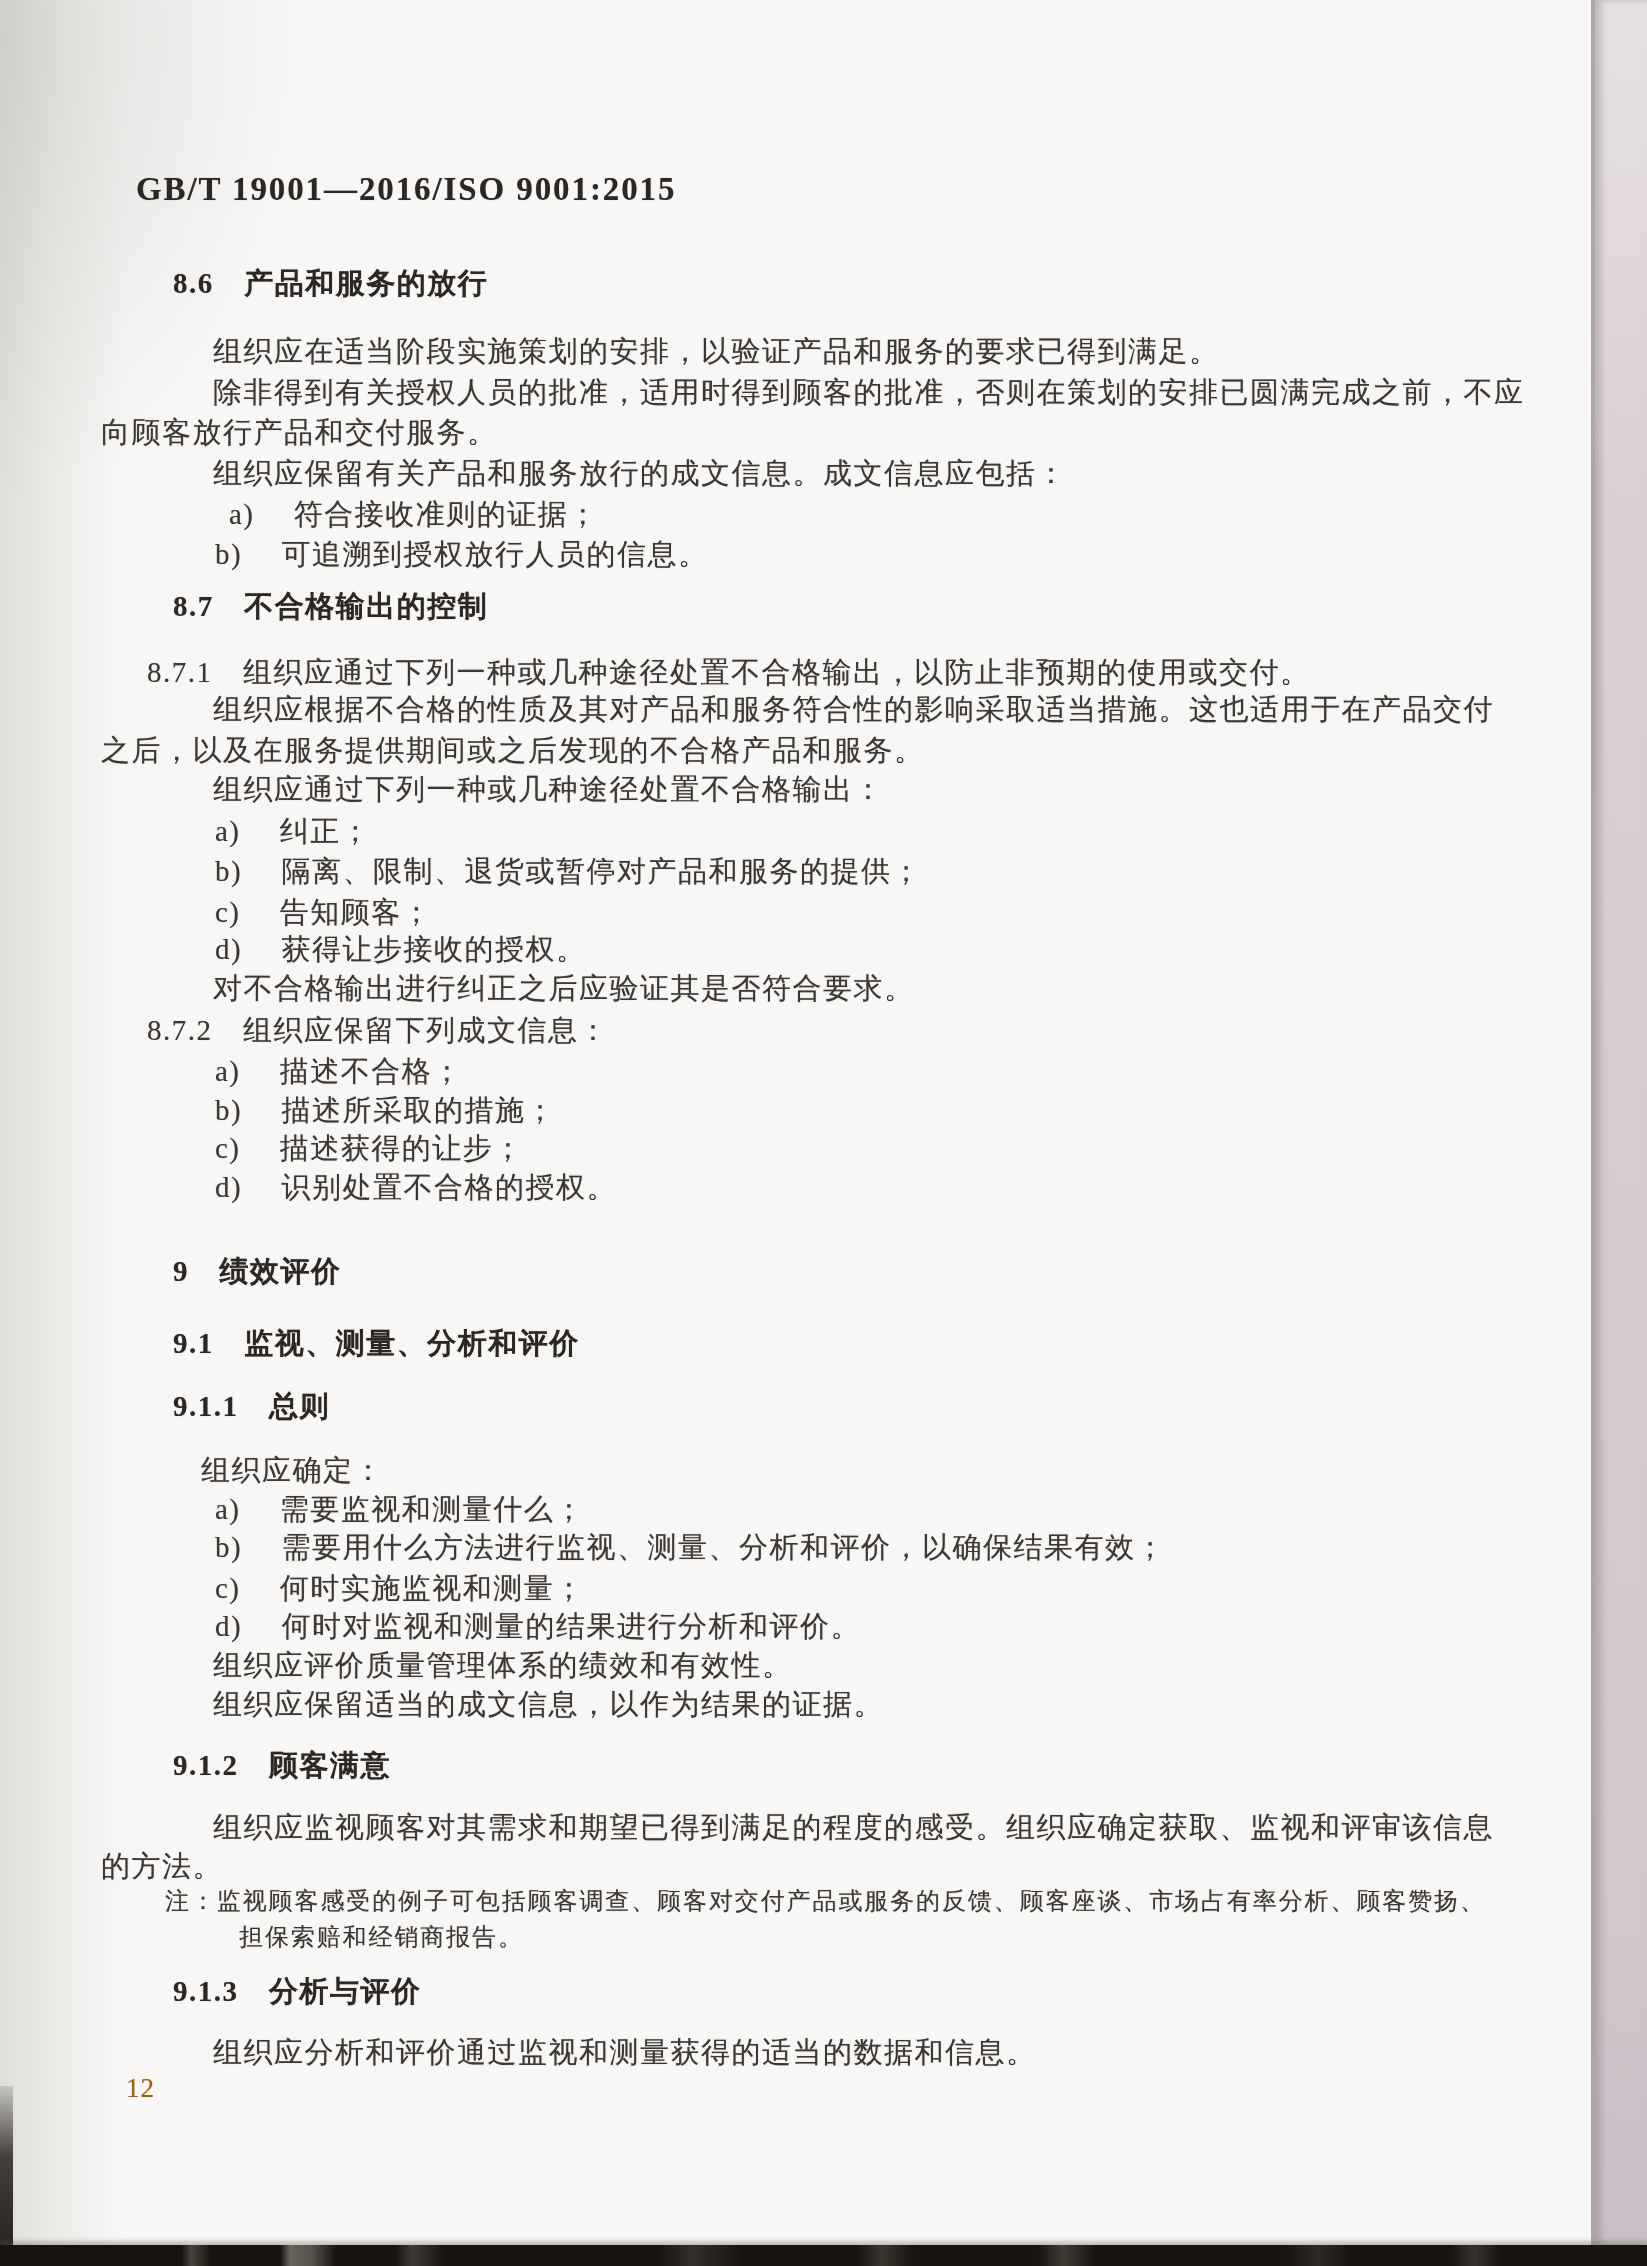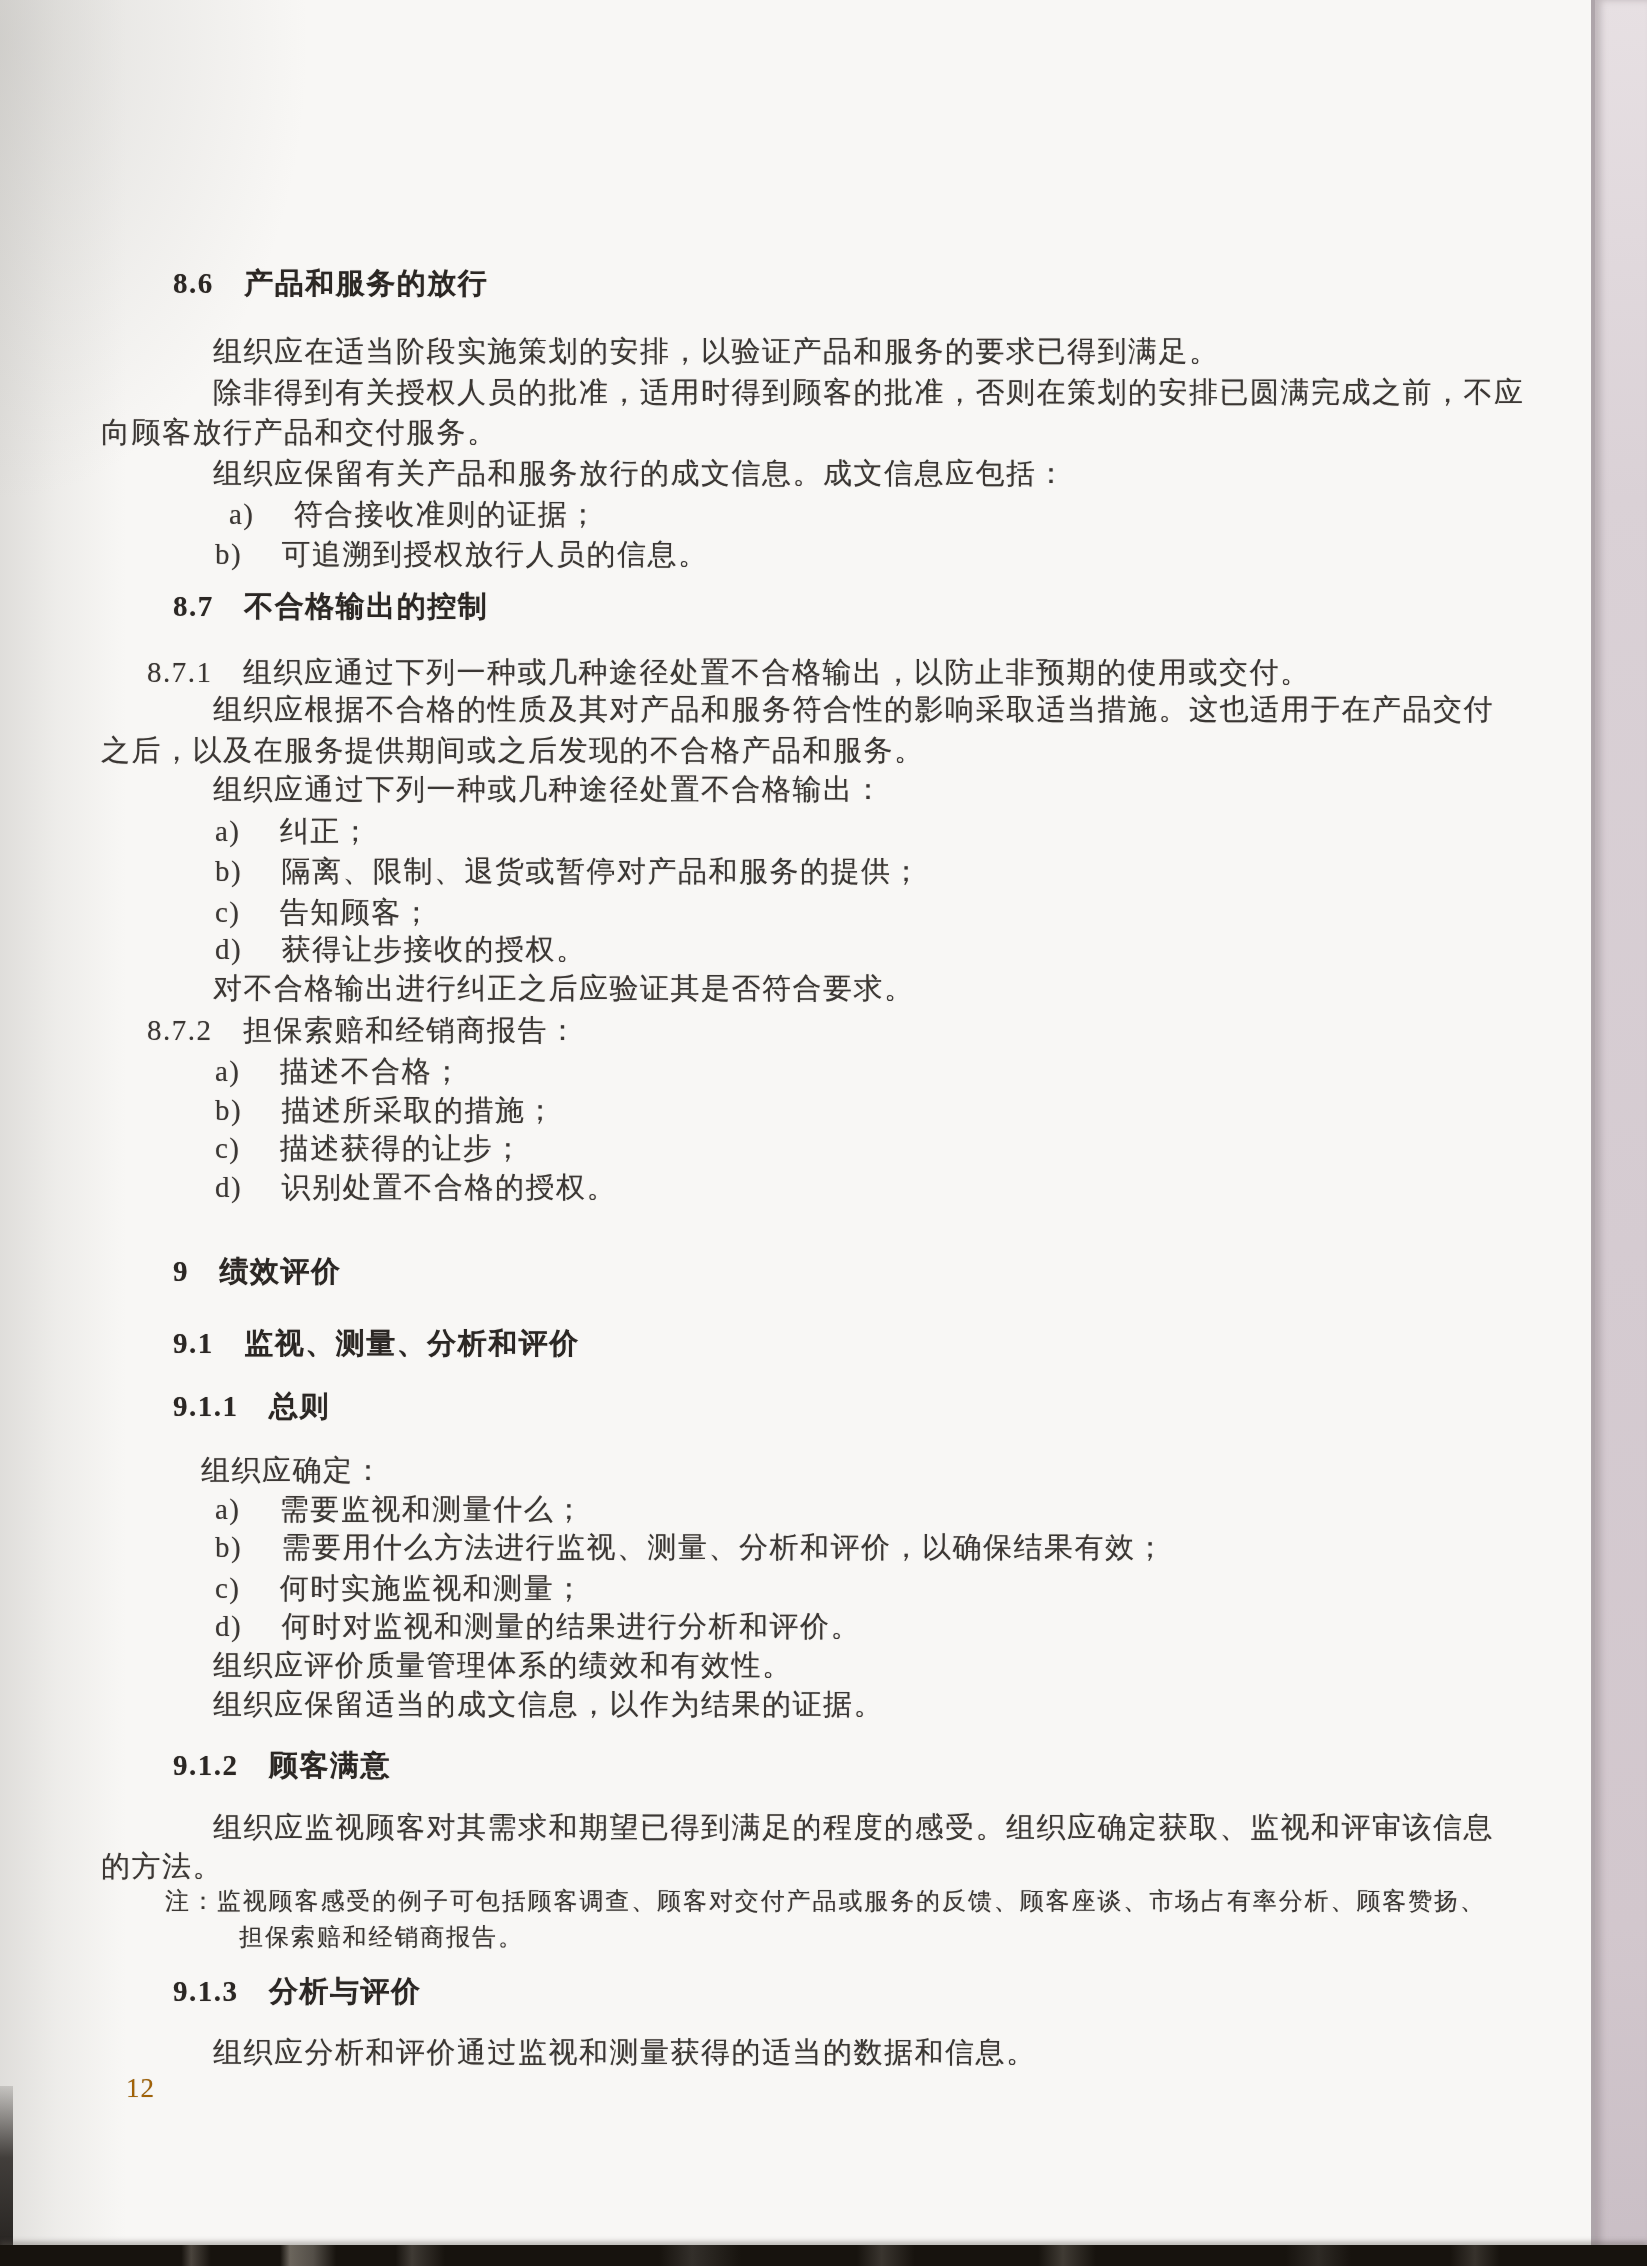"GB/T 19001—2016/ISO 9001:2015" div.doc-header { html: none -> <div>GB/T 19001—2016/ISO 9001:2015</div> }
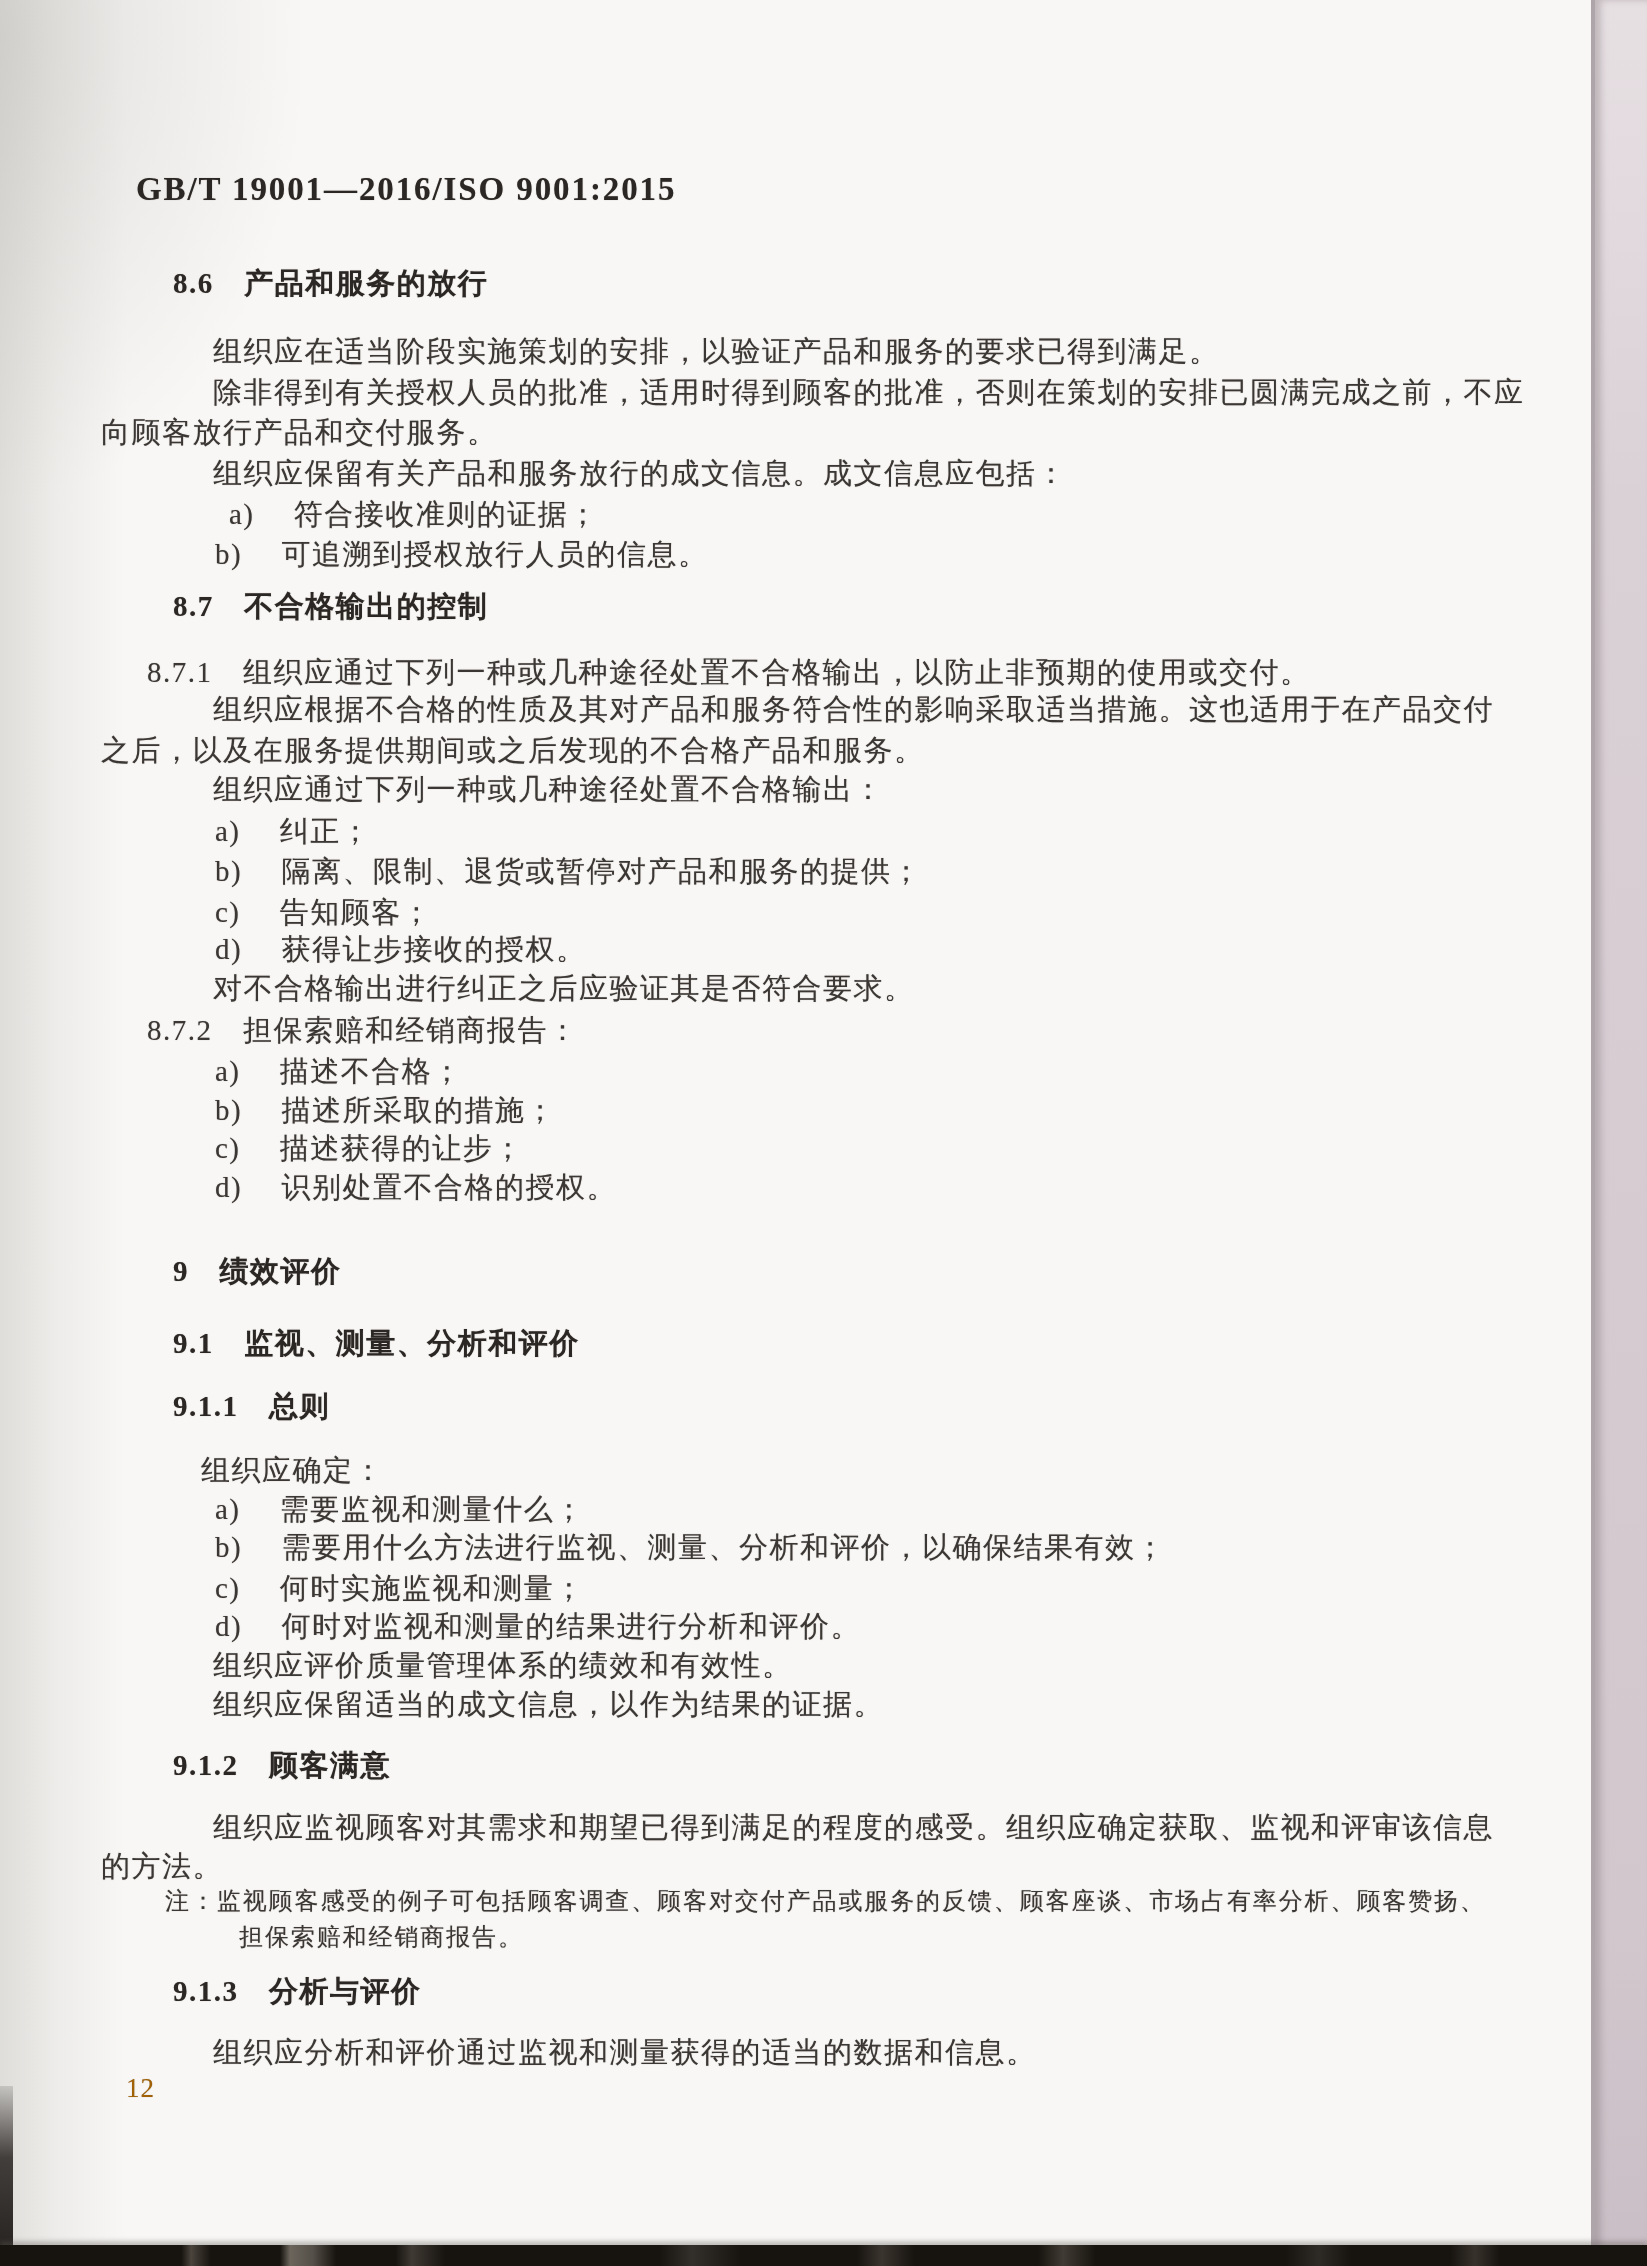"8.7.2 担保索赔和经销商报告：" div.line { text: 担保索赔和经销商报告 -> 组织应保留下列成文信息 }
